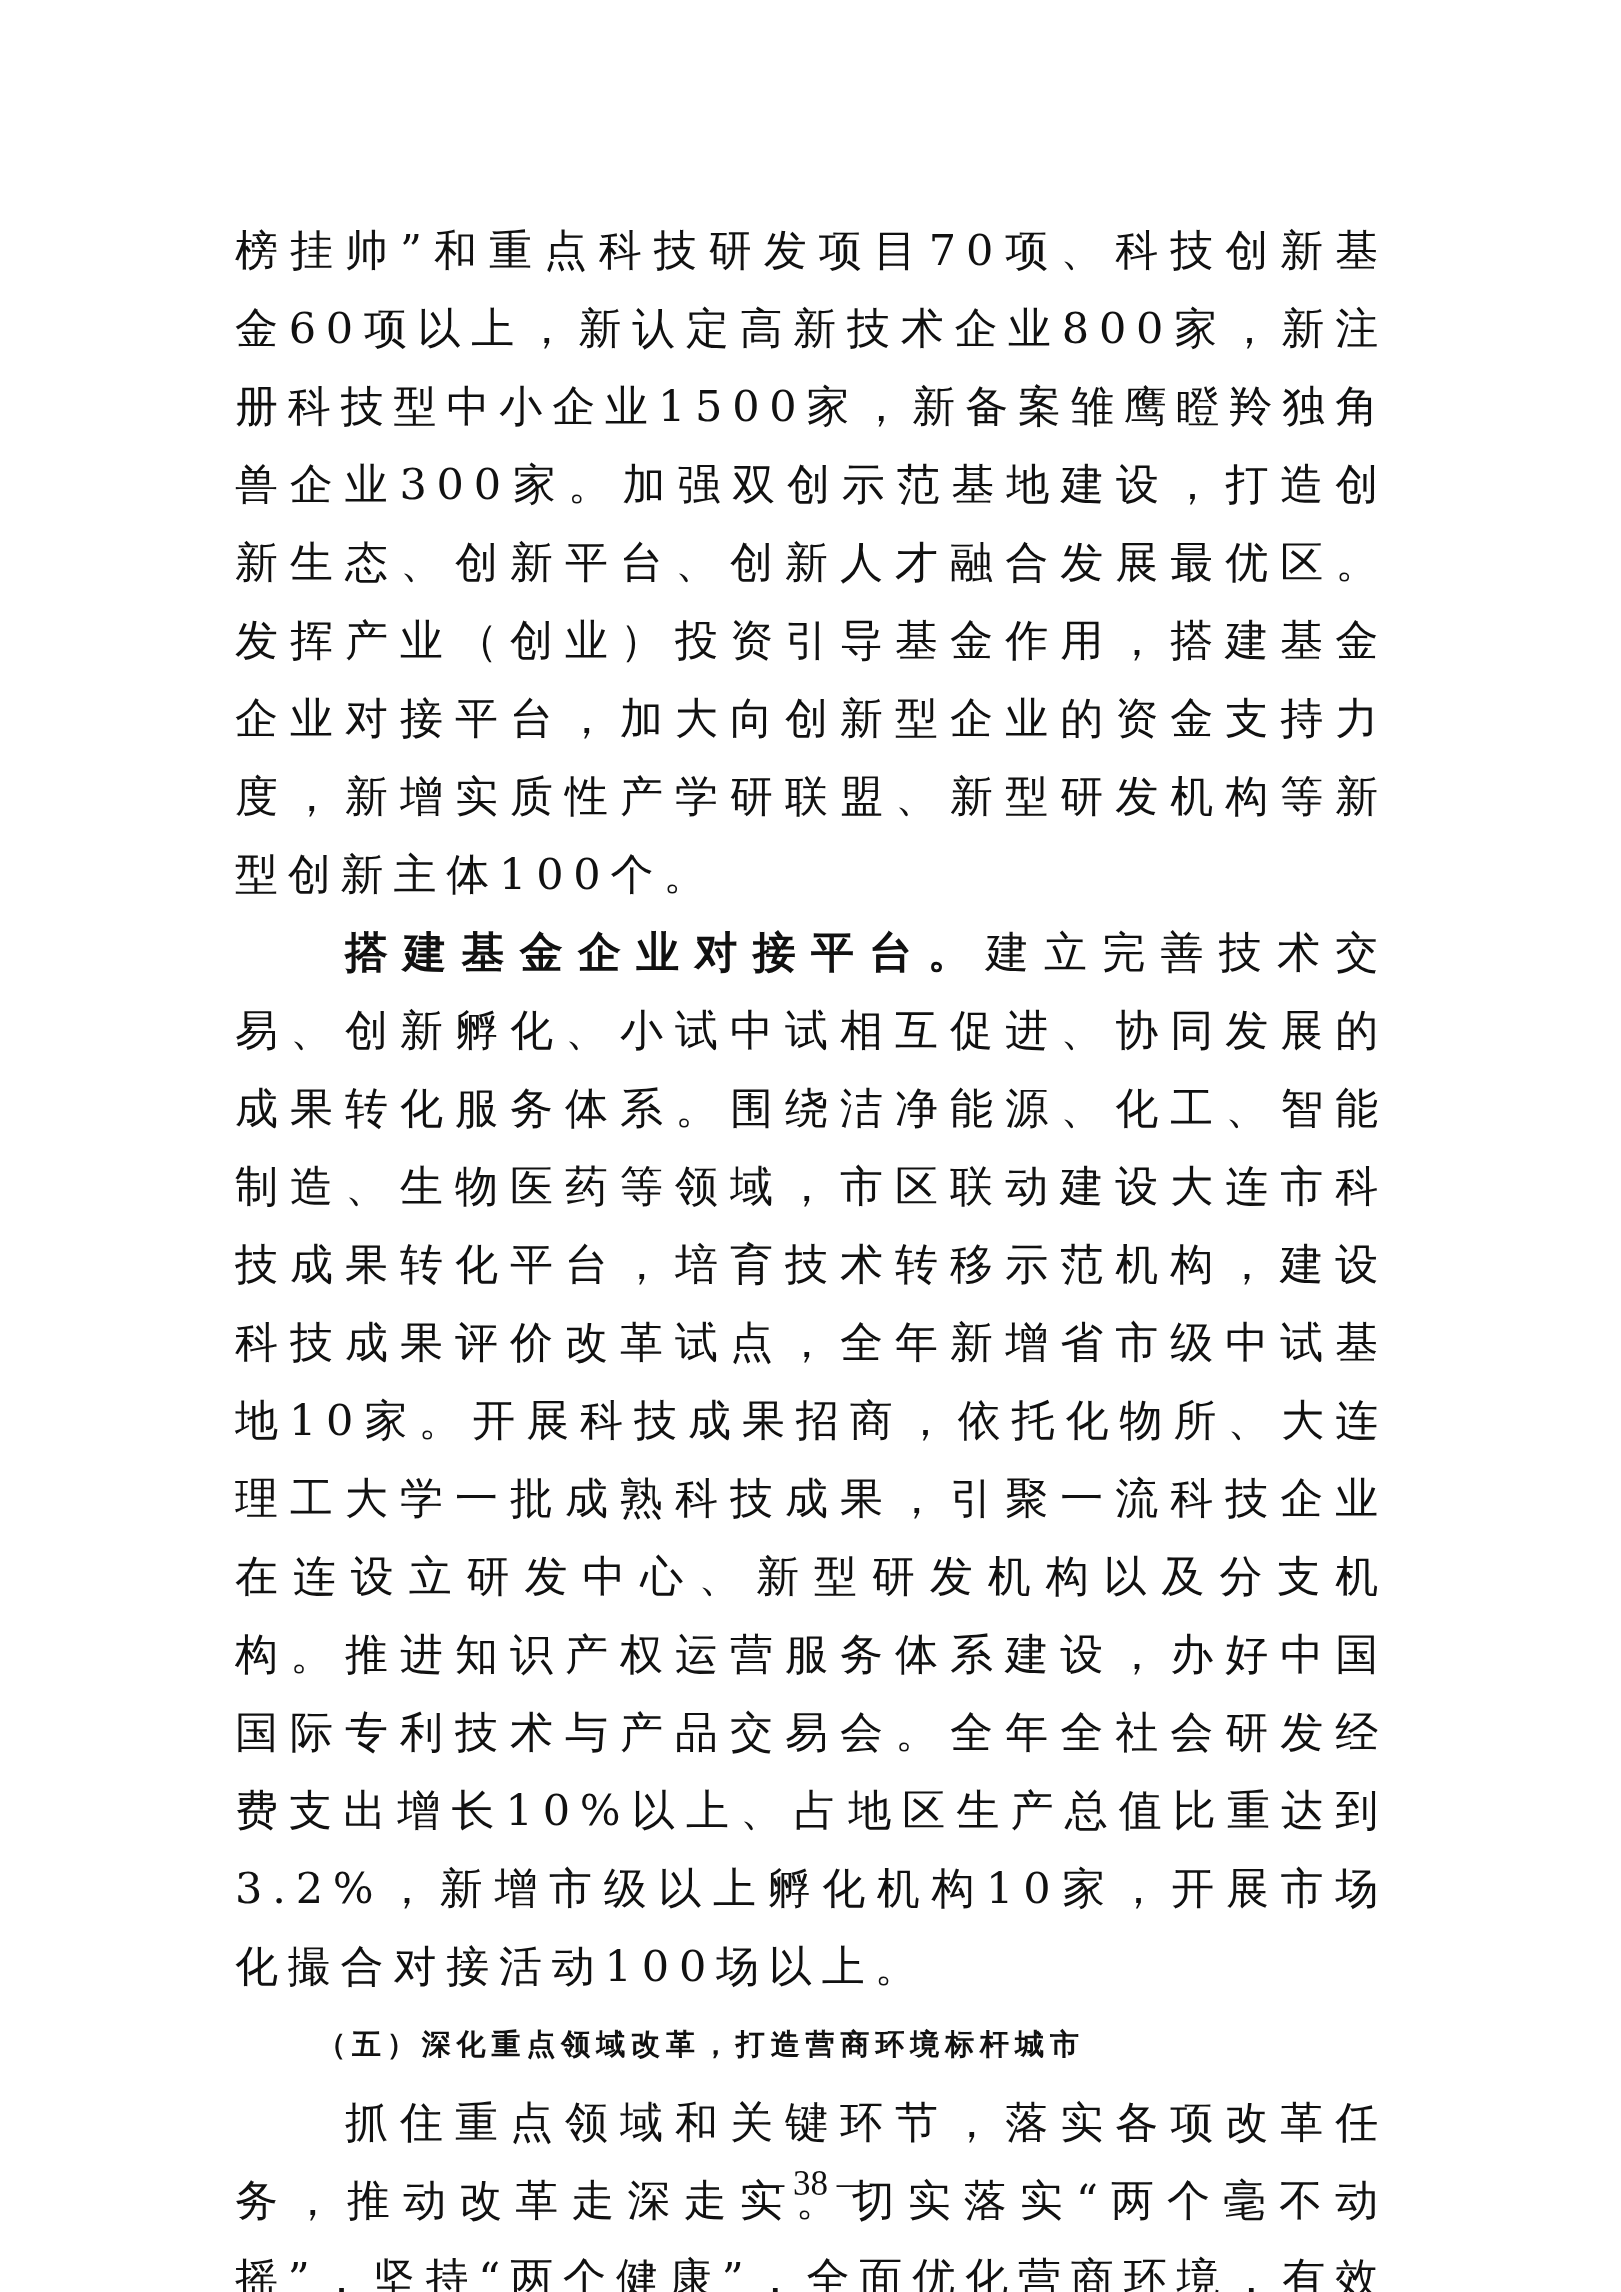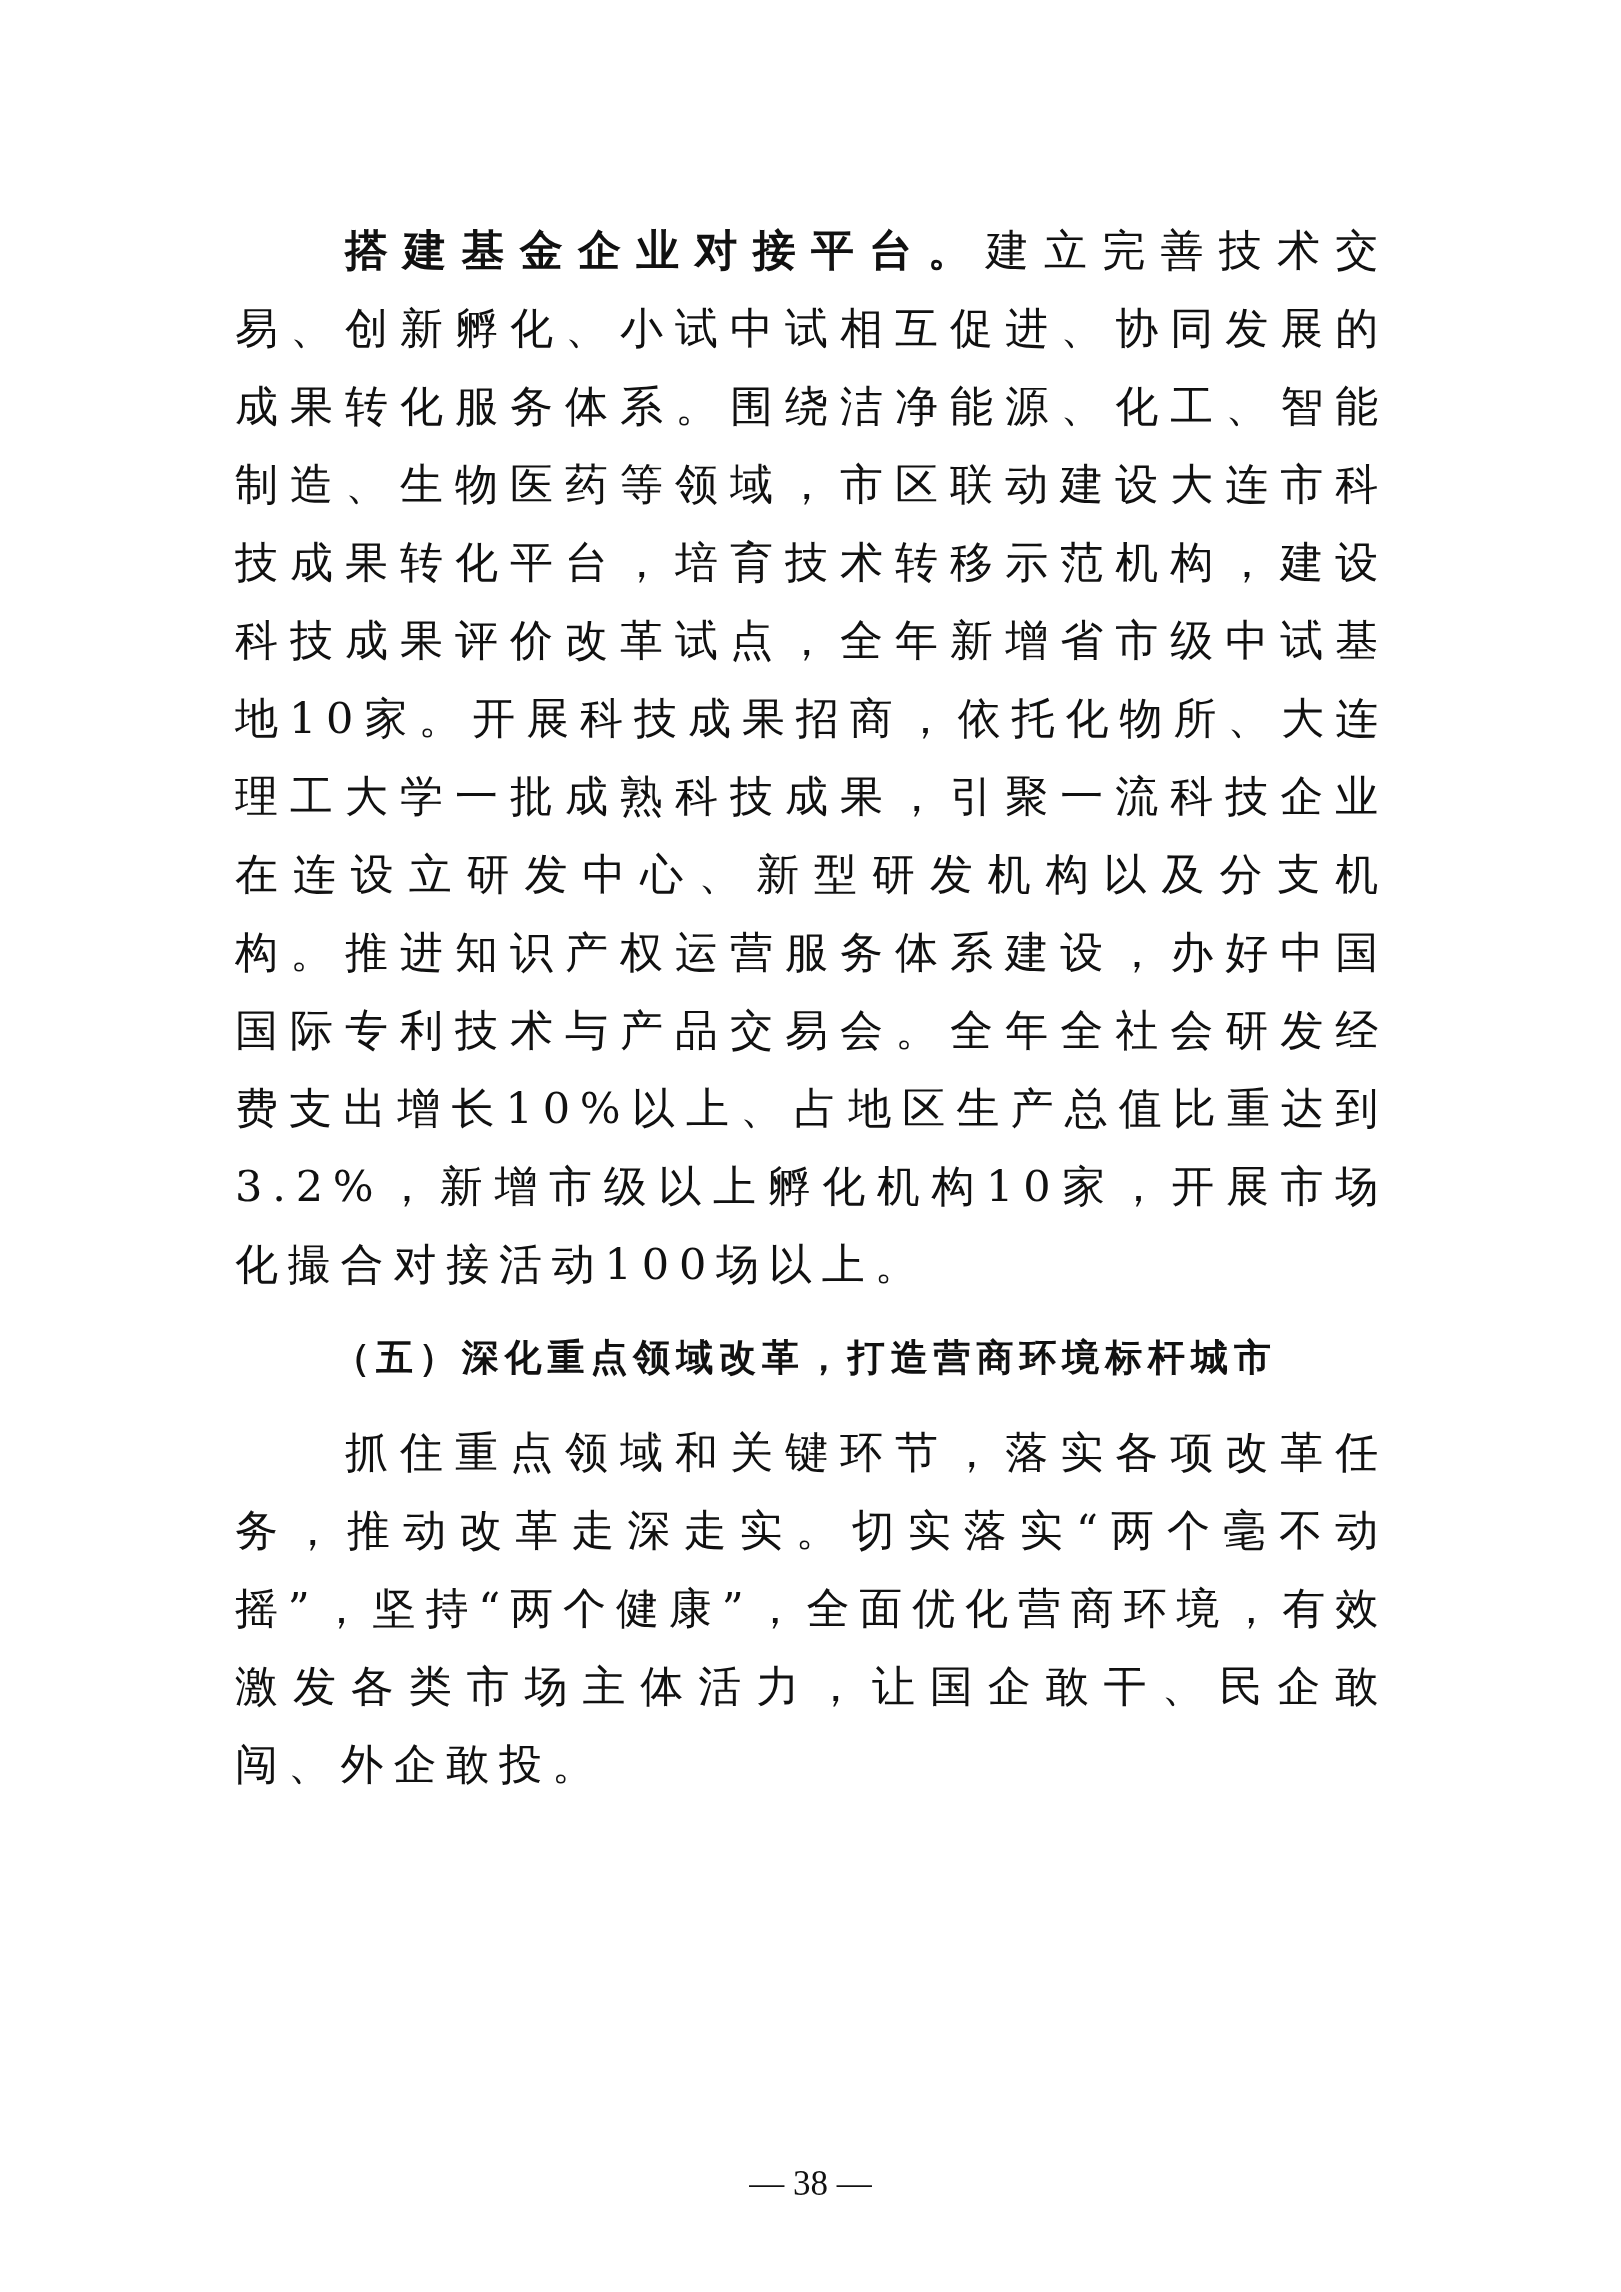"榜挂帅”和重点科技研发项目70项、科技创新基金60项以上，新认定高新技术企业80" p.para { html: none -> <p> <span>榜挂帅”和重点科技研发项目70项、科技创新基金60项以上，新认定高新技术企业800家，新注册科技型中小企业1500家，新备案雏鹰瞪羚独角兽企业300家。加强双创示范基地建设，打造创新生态、创新平台、创新人才融合发展最优区。发挥产业（创业）投资引导基金作用，搭建基金企业对接平台，加大向创新型企业的资金支持力度，新增实质性产学研联盟、新型研发机构等新型创新主体100个。</span> </p> }
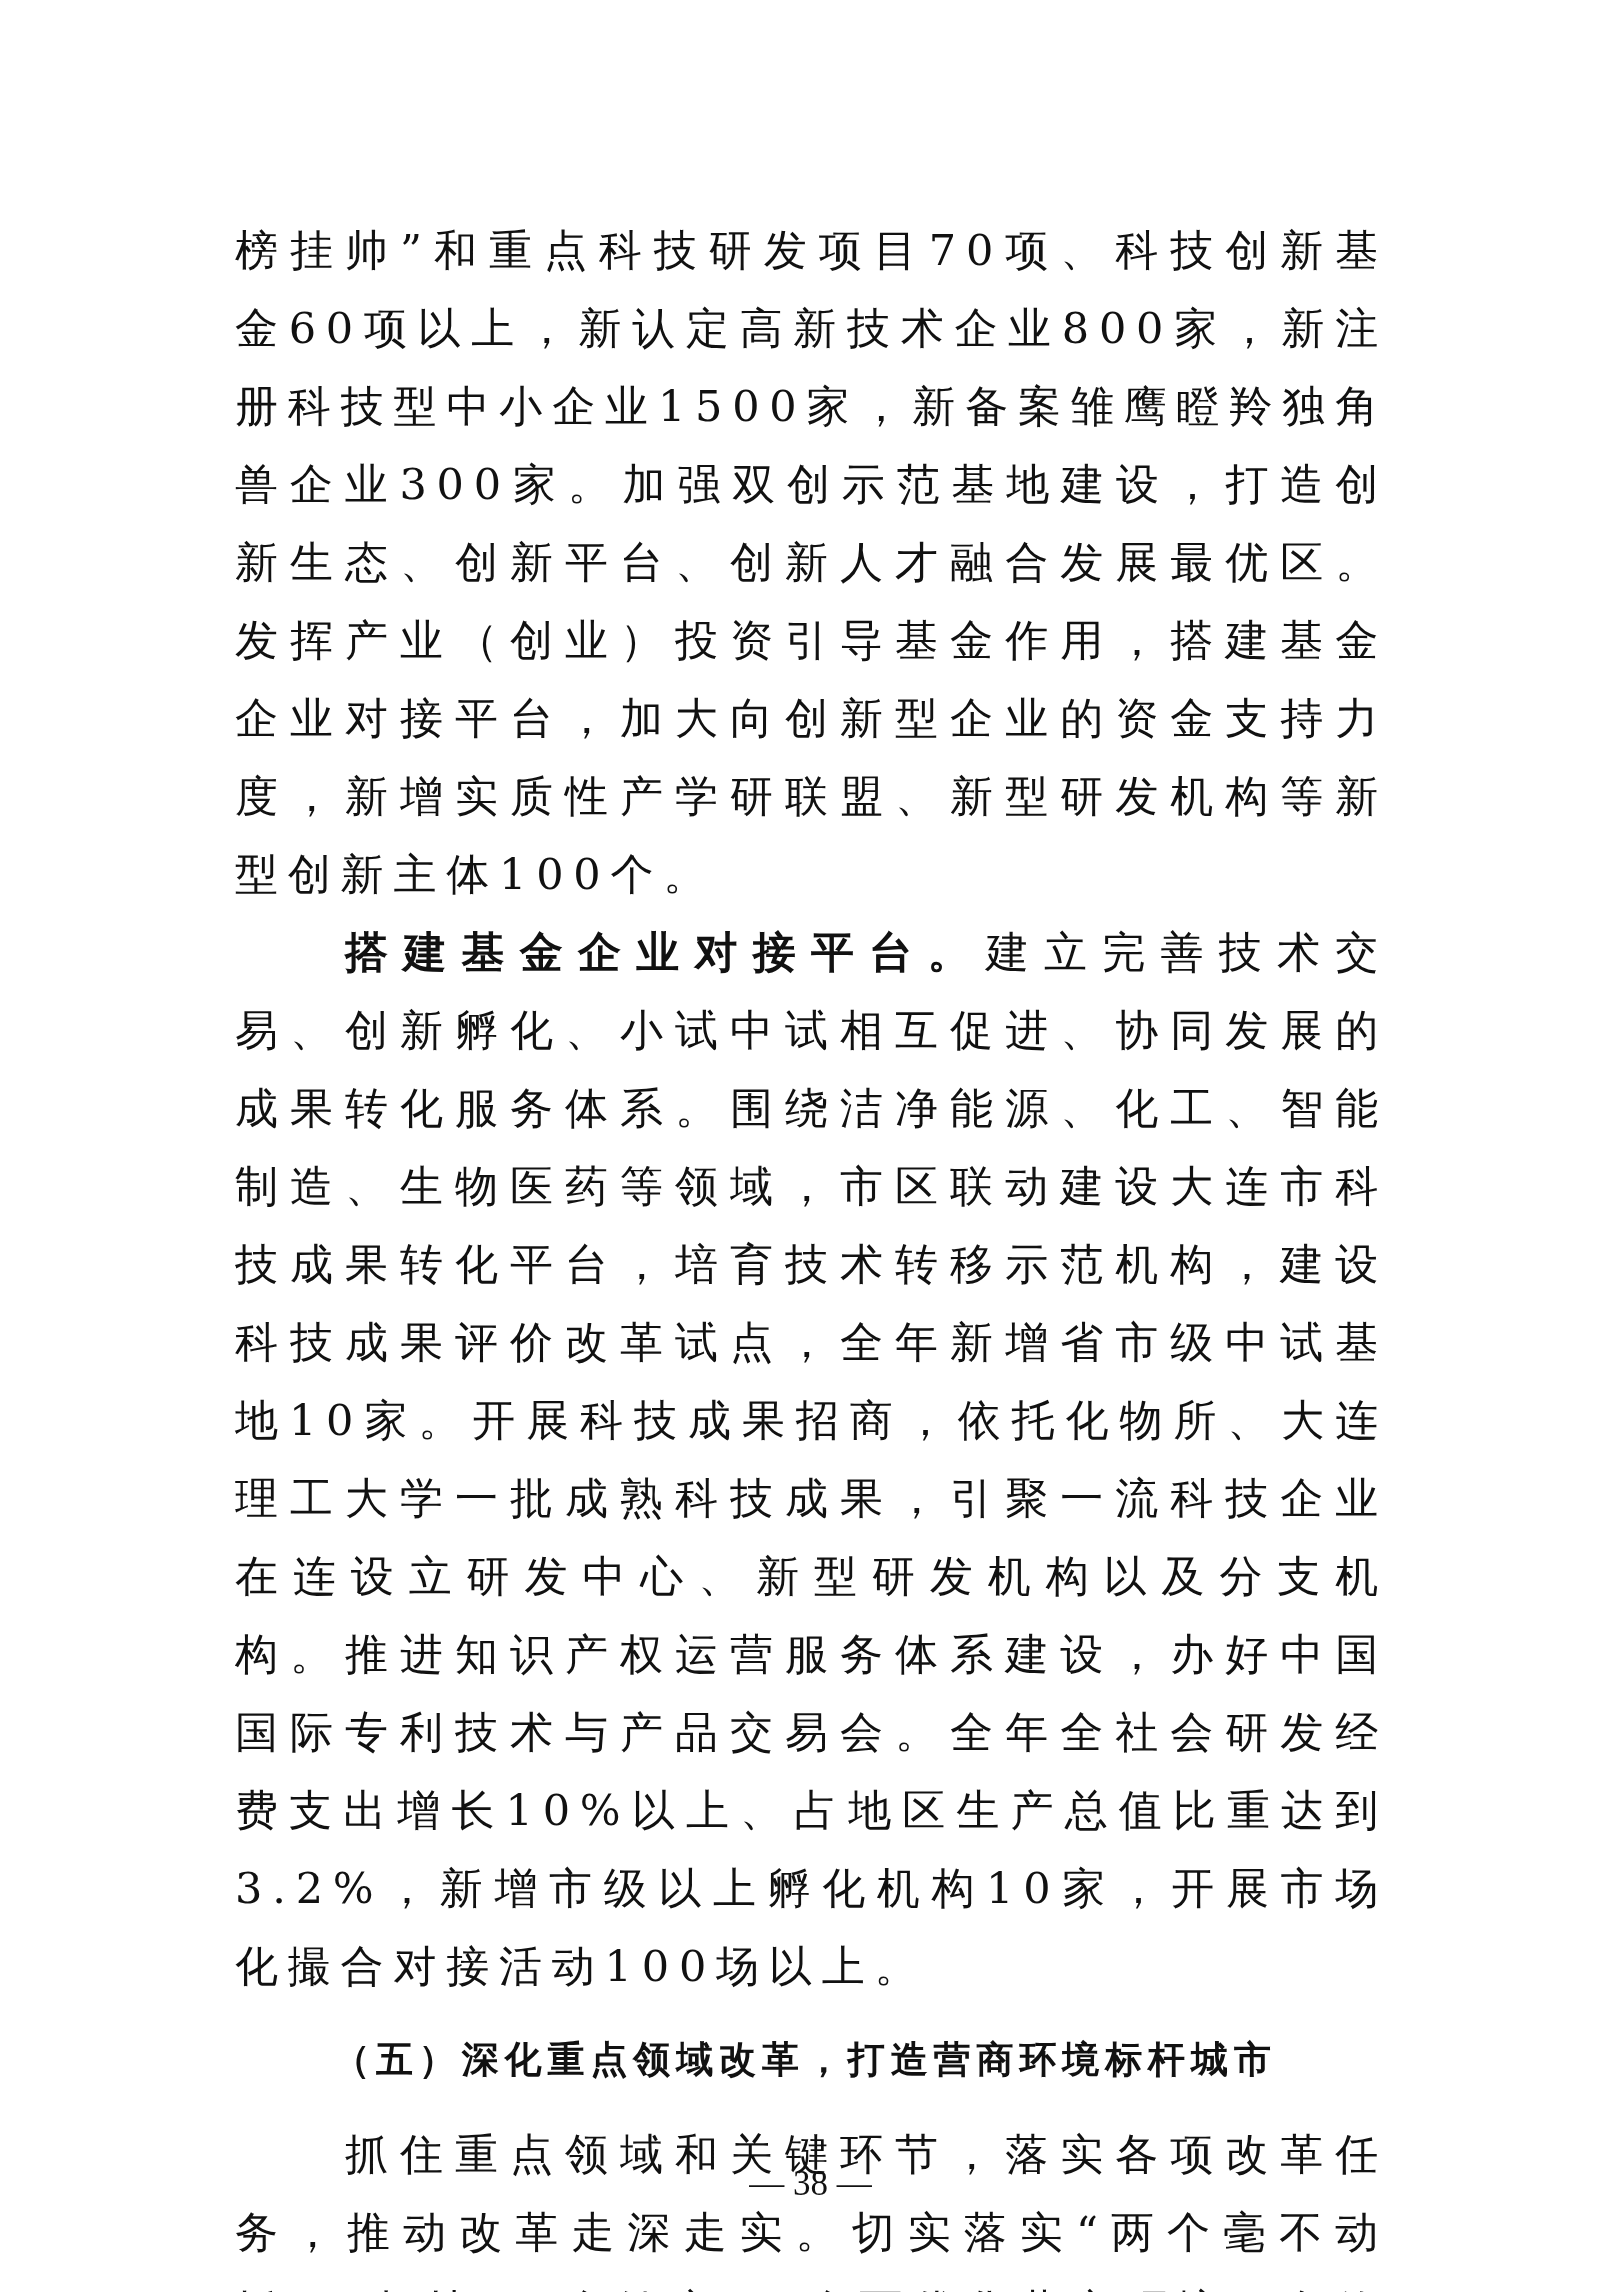"（五）深化重点领域改革，打造营商环境标杆城市" .section-heading { font-size: 37px -> 29px; margin: 16px -> 0 }
